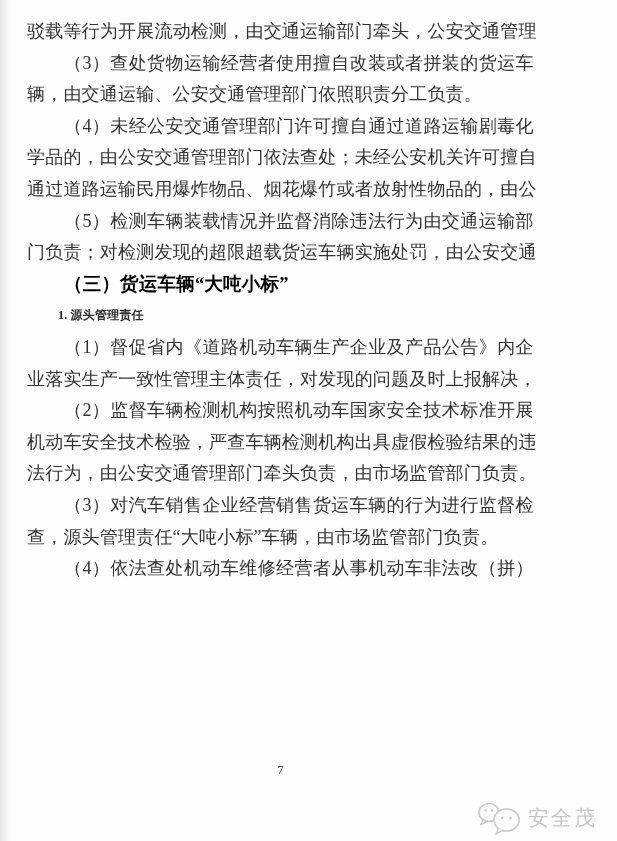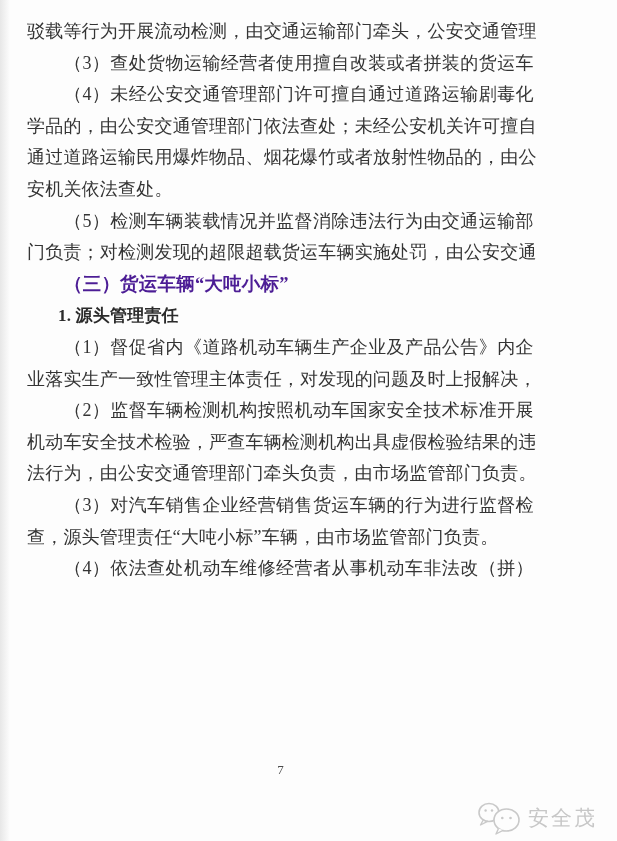"辆，由交通运输、公安交通管理部门依照职责分工负责。" div.line { html: none -> <div>辆，由交通运输、公安交通管理部门依照职责分工负责。</div> }
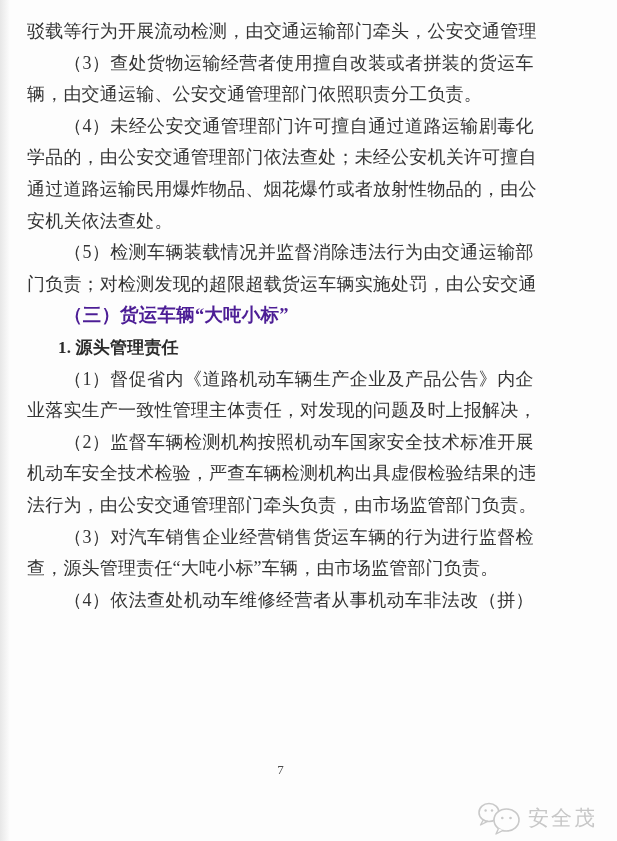"安机关依法查处。" div.line { html: <div>安机关依法查处。</div> -> none }
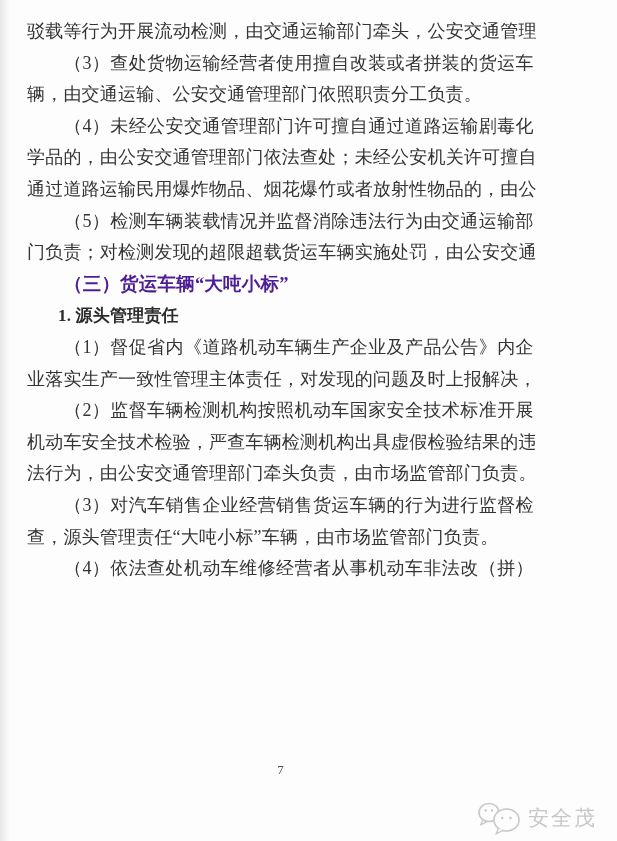"（三）货运车辆“大吨小标”" .line.heading { color: #4c1d95 -> #000000 }
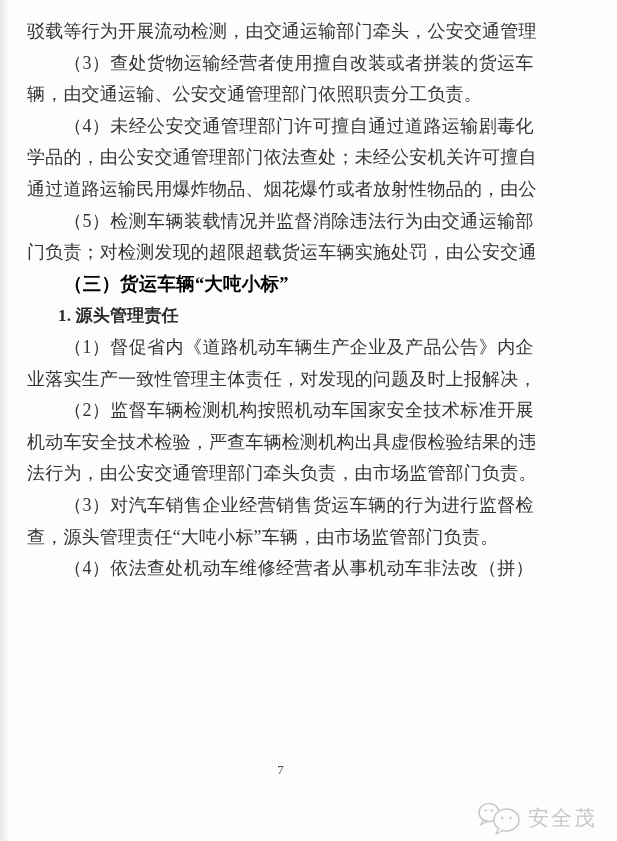"1. 源头管理责任" .line.subheading { font-size: 17px -> 12px }
